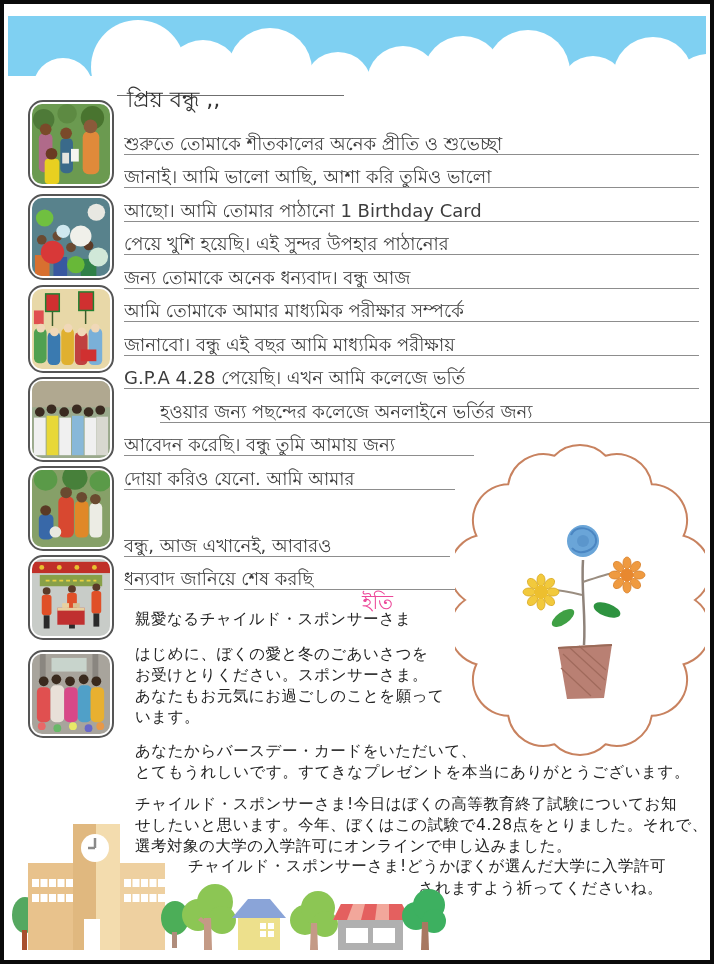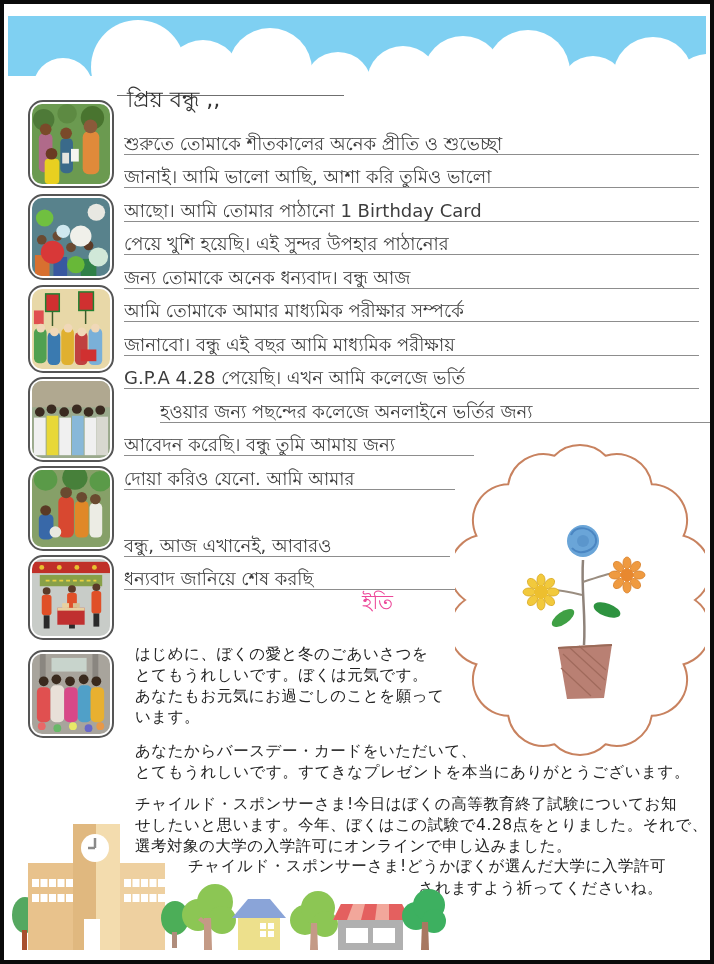"親愛なるチャイルド・スポンサーさま" div.jp { html: none -> <div>親愛なるチャイルド・スポンサーさま</div> }
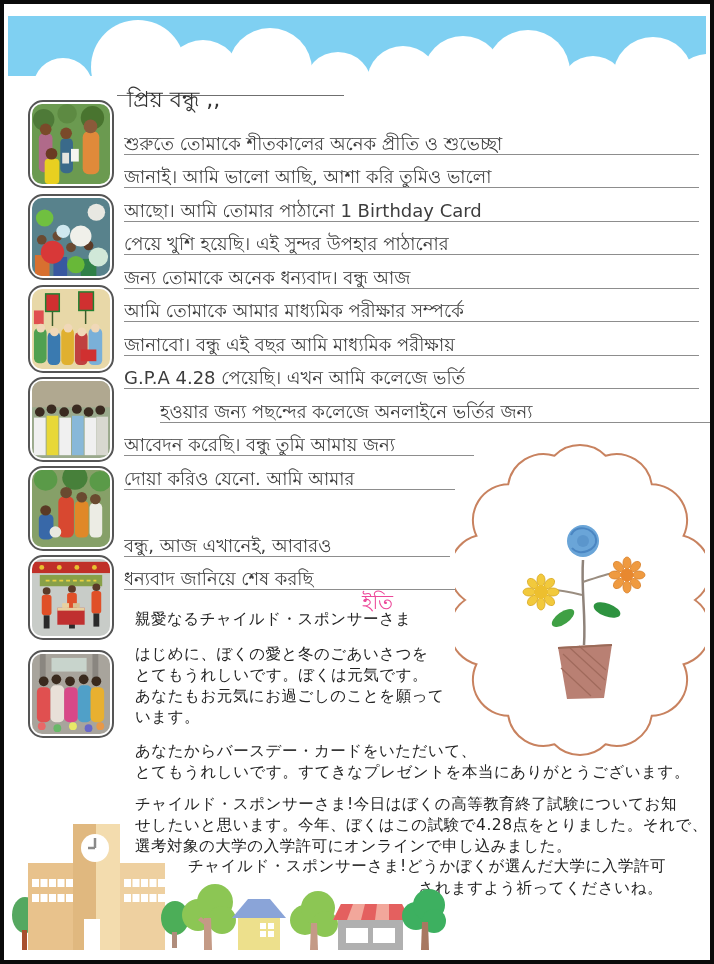"とてもうれしいです。ぼくは元気です。" div.jp { text: とてもうれしいです。ぼくは元気です -> お受けとりください。スポンサーさま }
